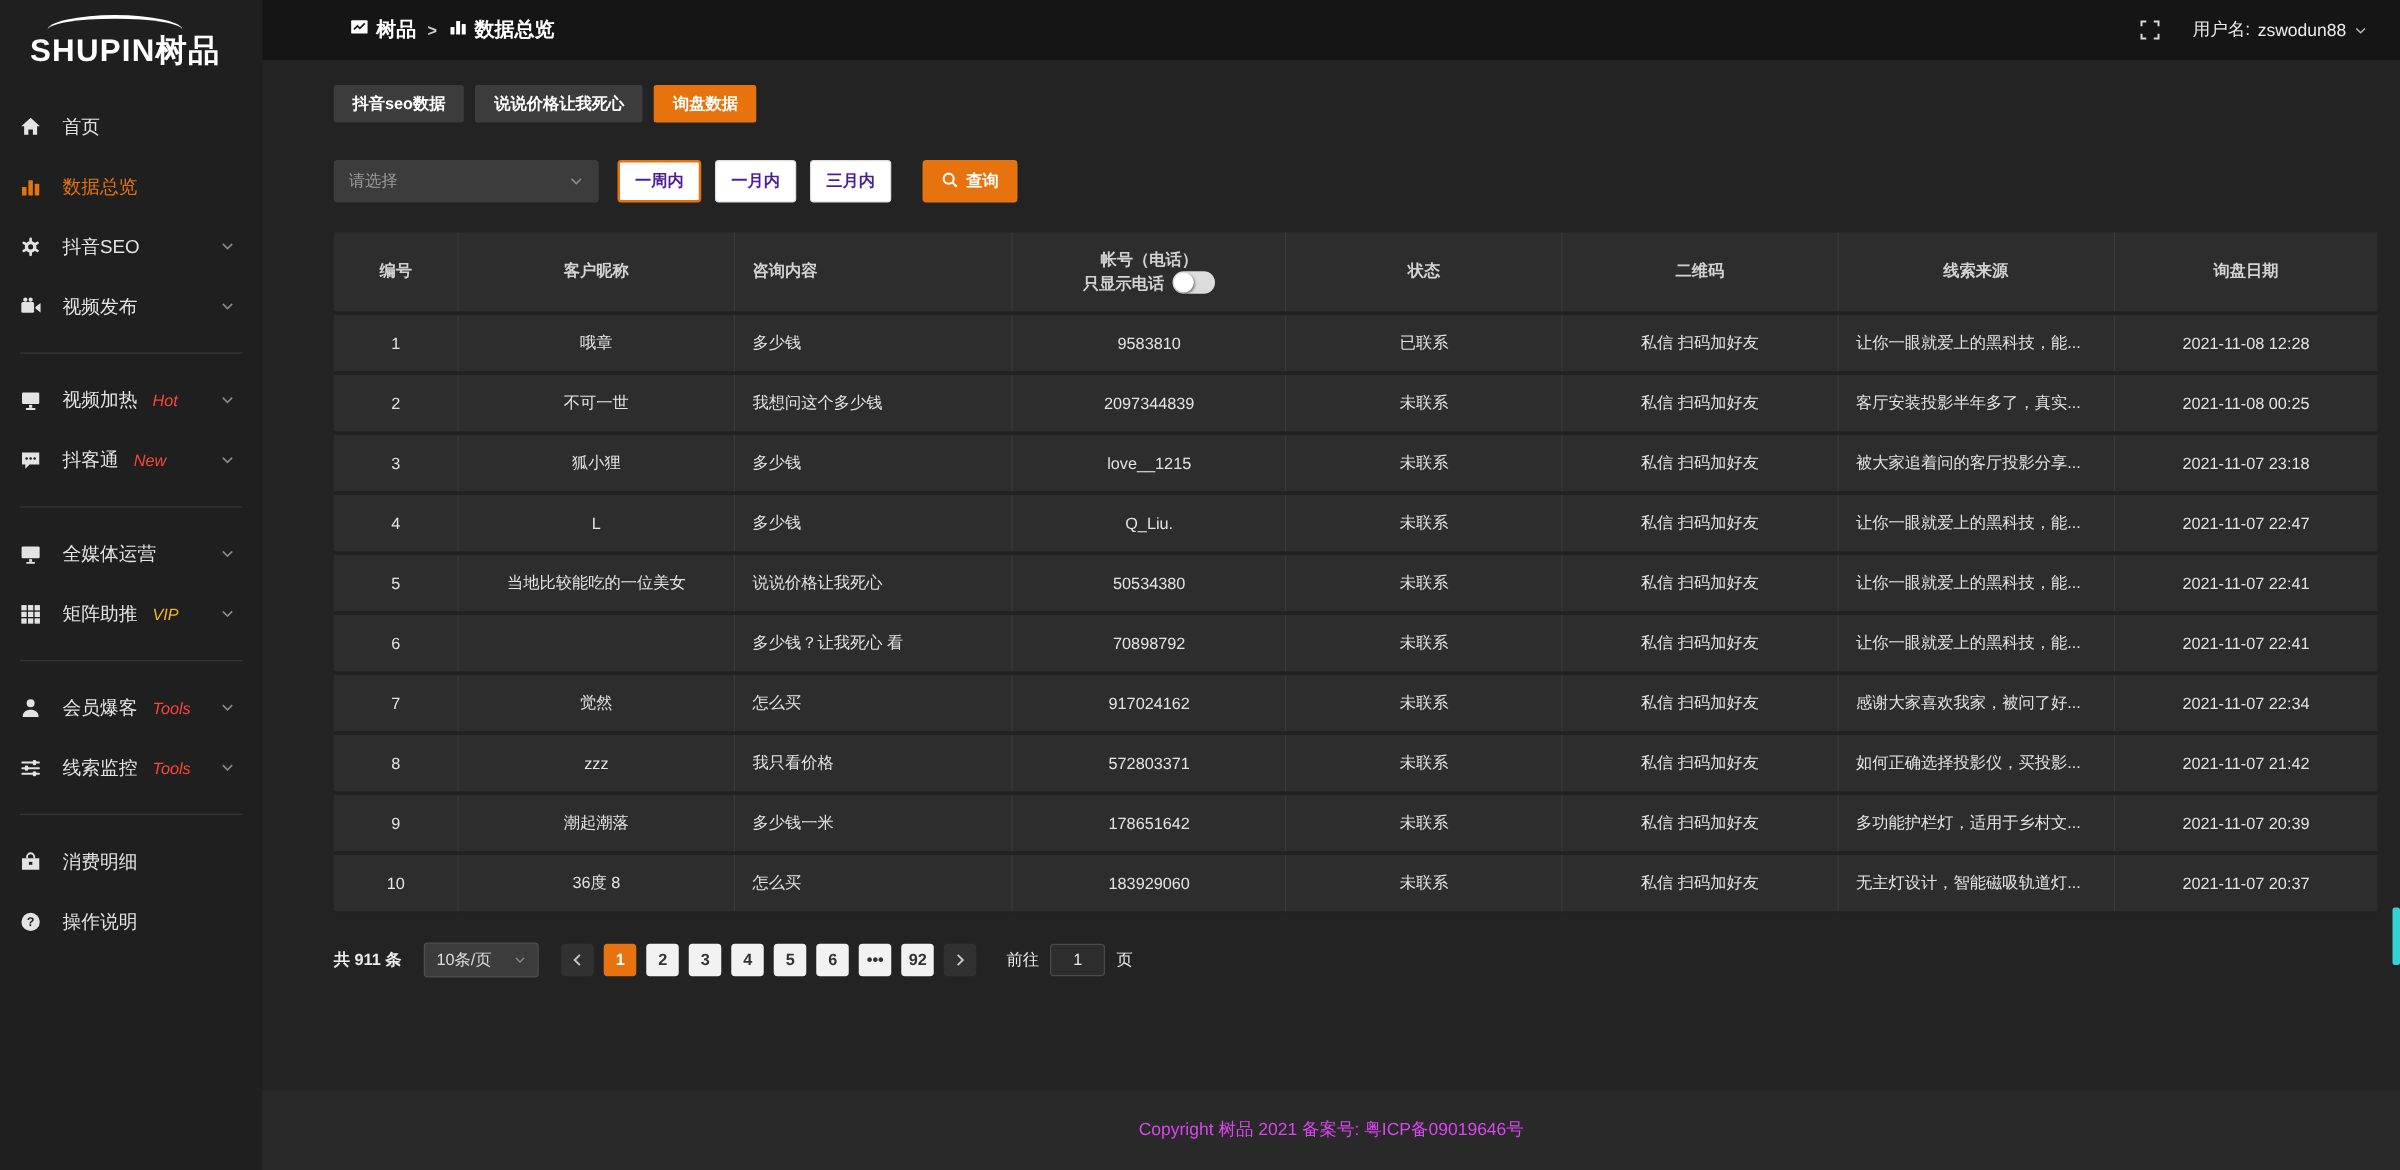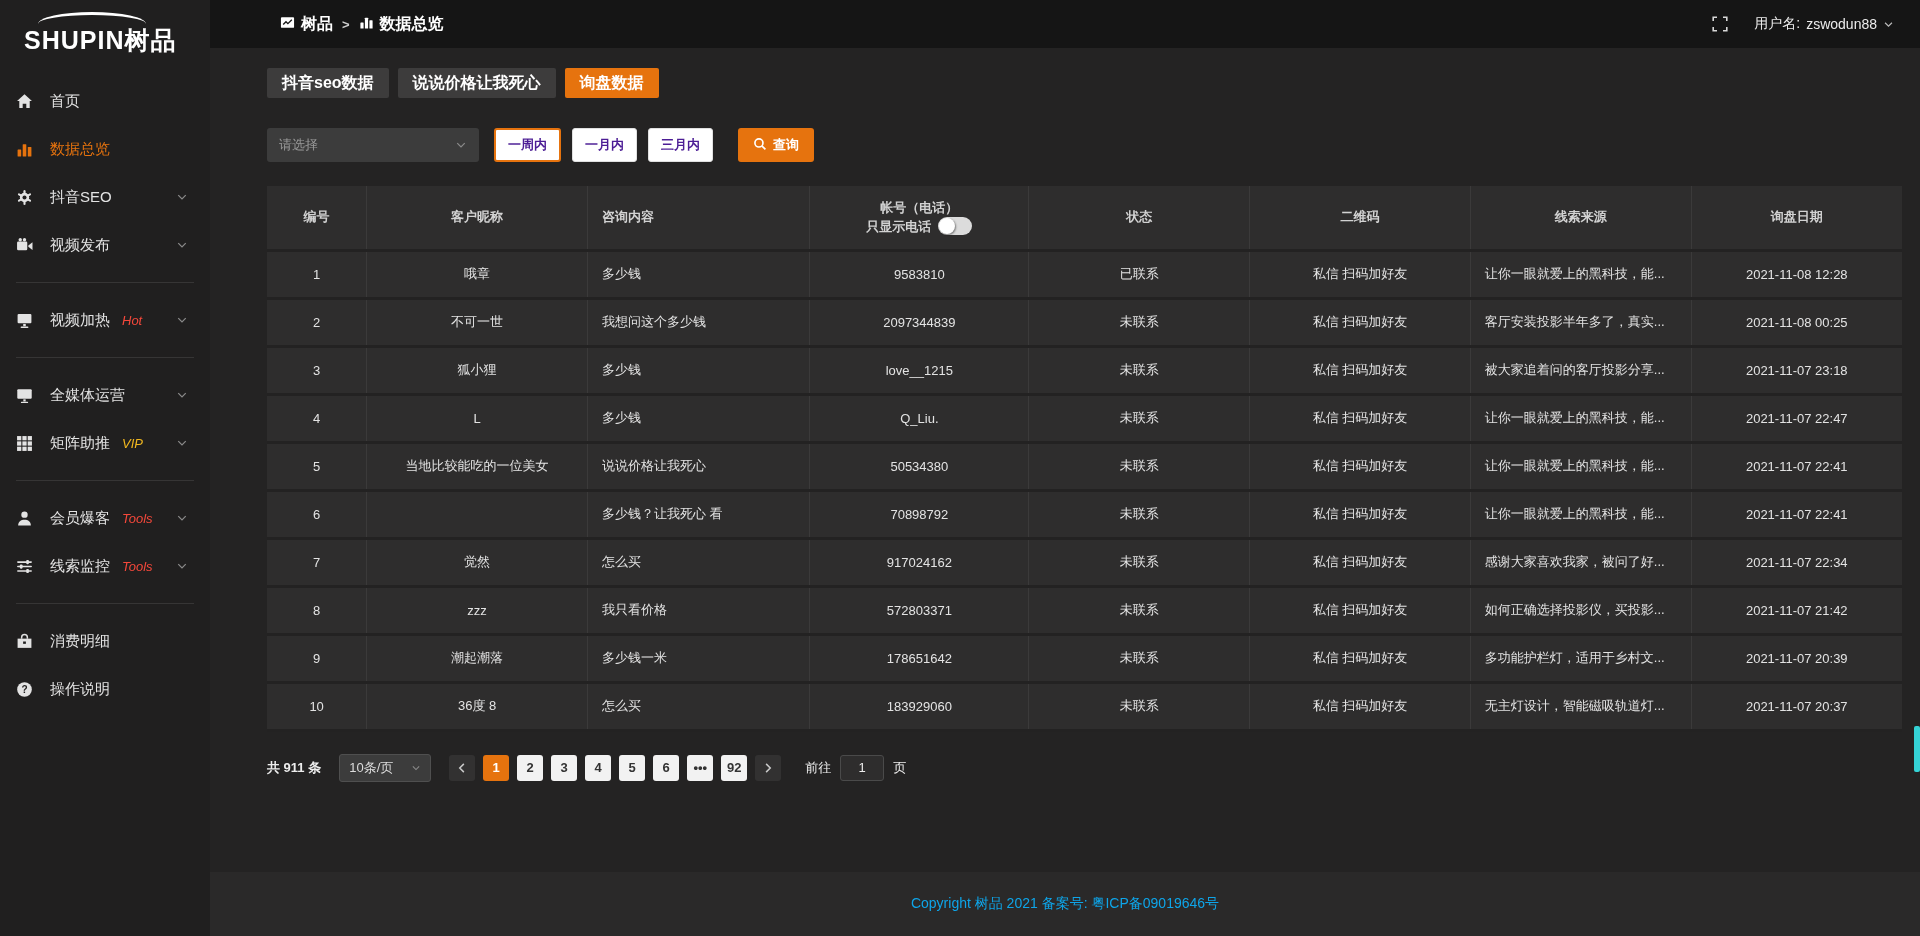"抖音seo数据" .tab { font-size: 16px -> 13px }
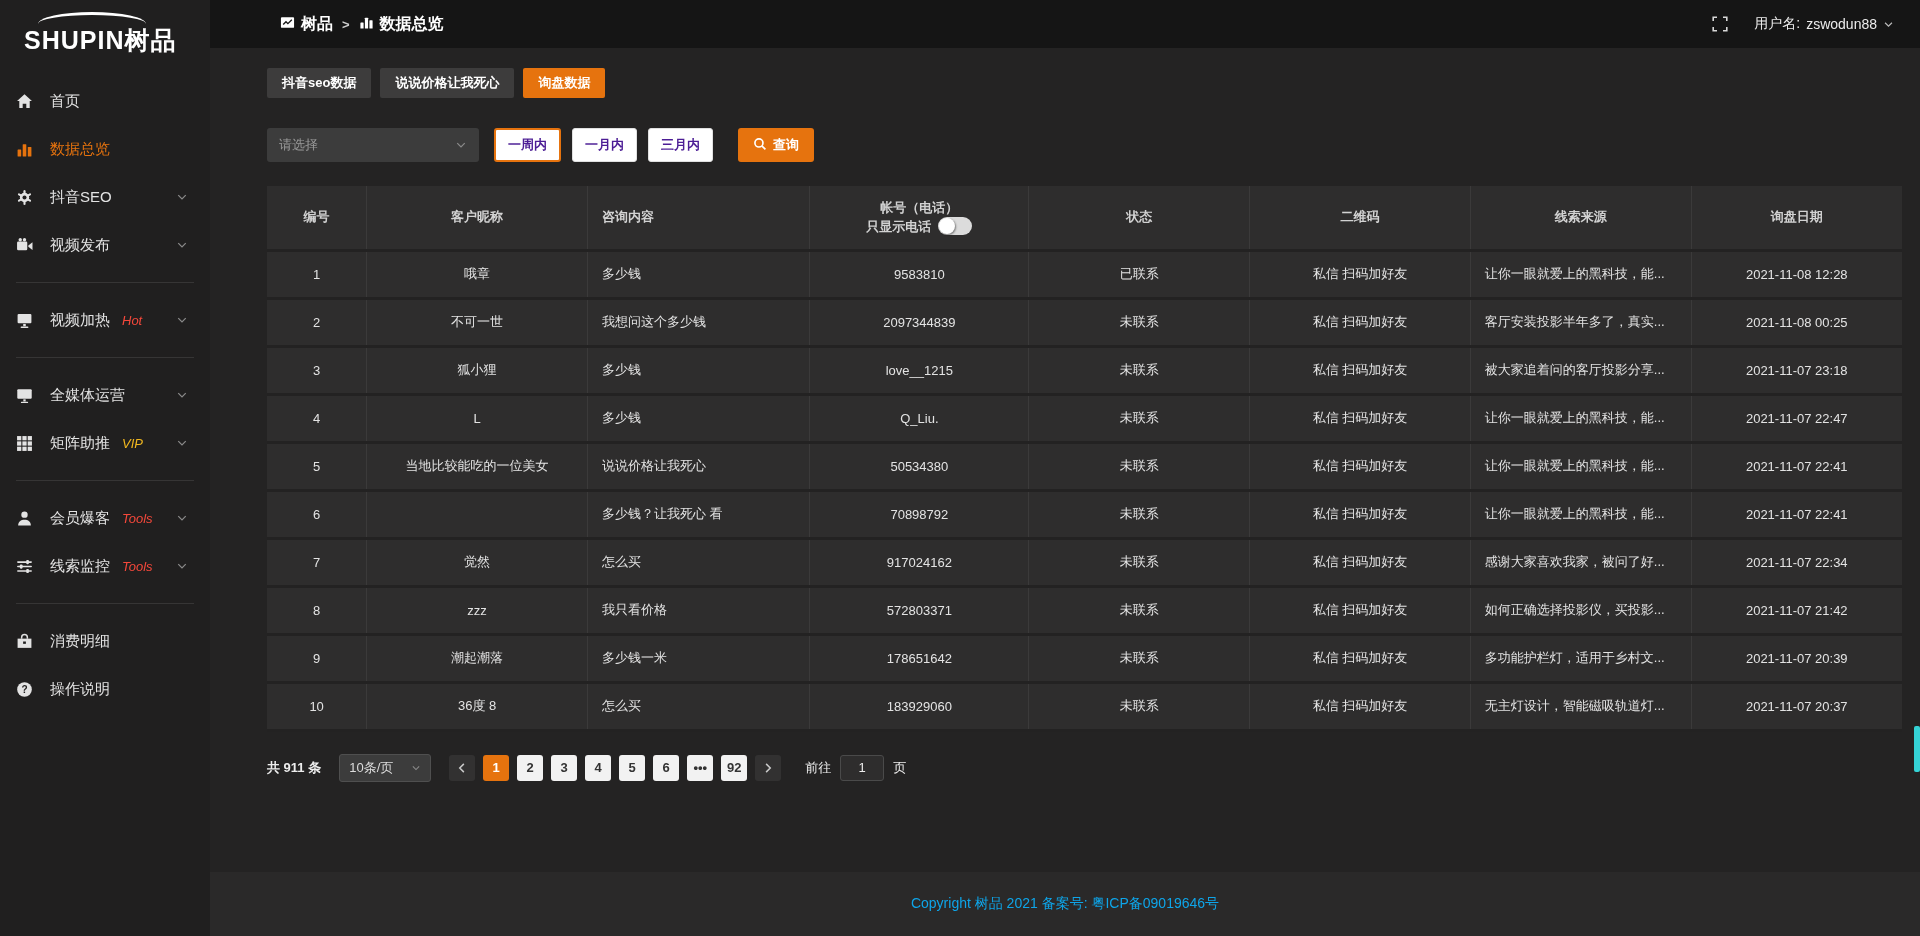"抖客通" div.side-item { html: none -> <div> <span> <svg> <path></path> <circle></circle> <circle></circle> <circle></circle> </svg> </span> <span>抖客通</span> <span>New</span> <span> <svg> <path></path> </svg> </span> </div> }
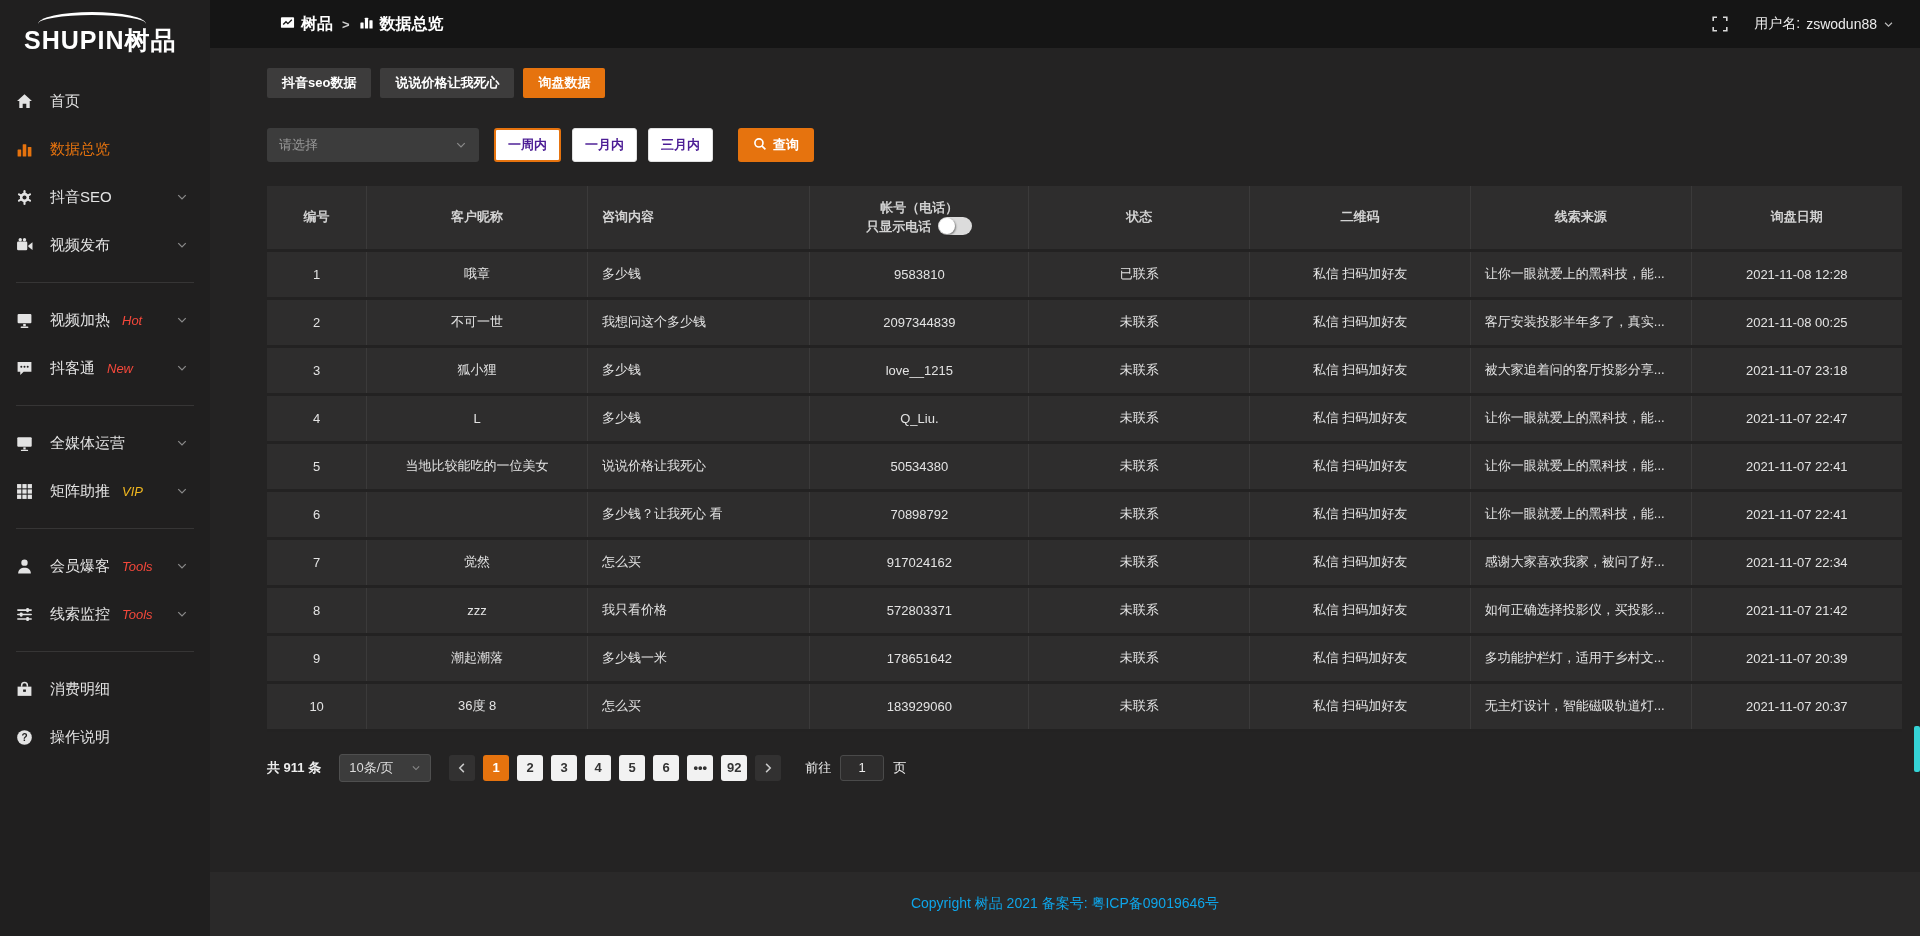"Copyright 树品 2021 备案号: 粤ICP备09019646号" .footer { color: #0ea5e9 -> #d946ef }
